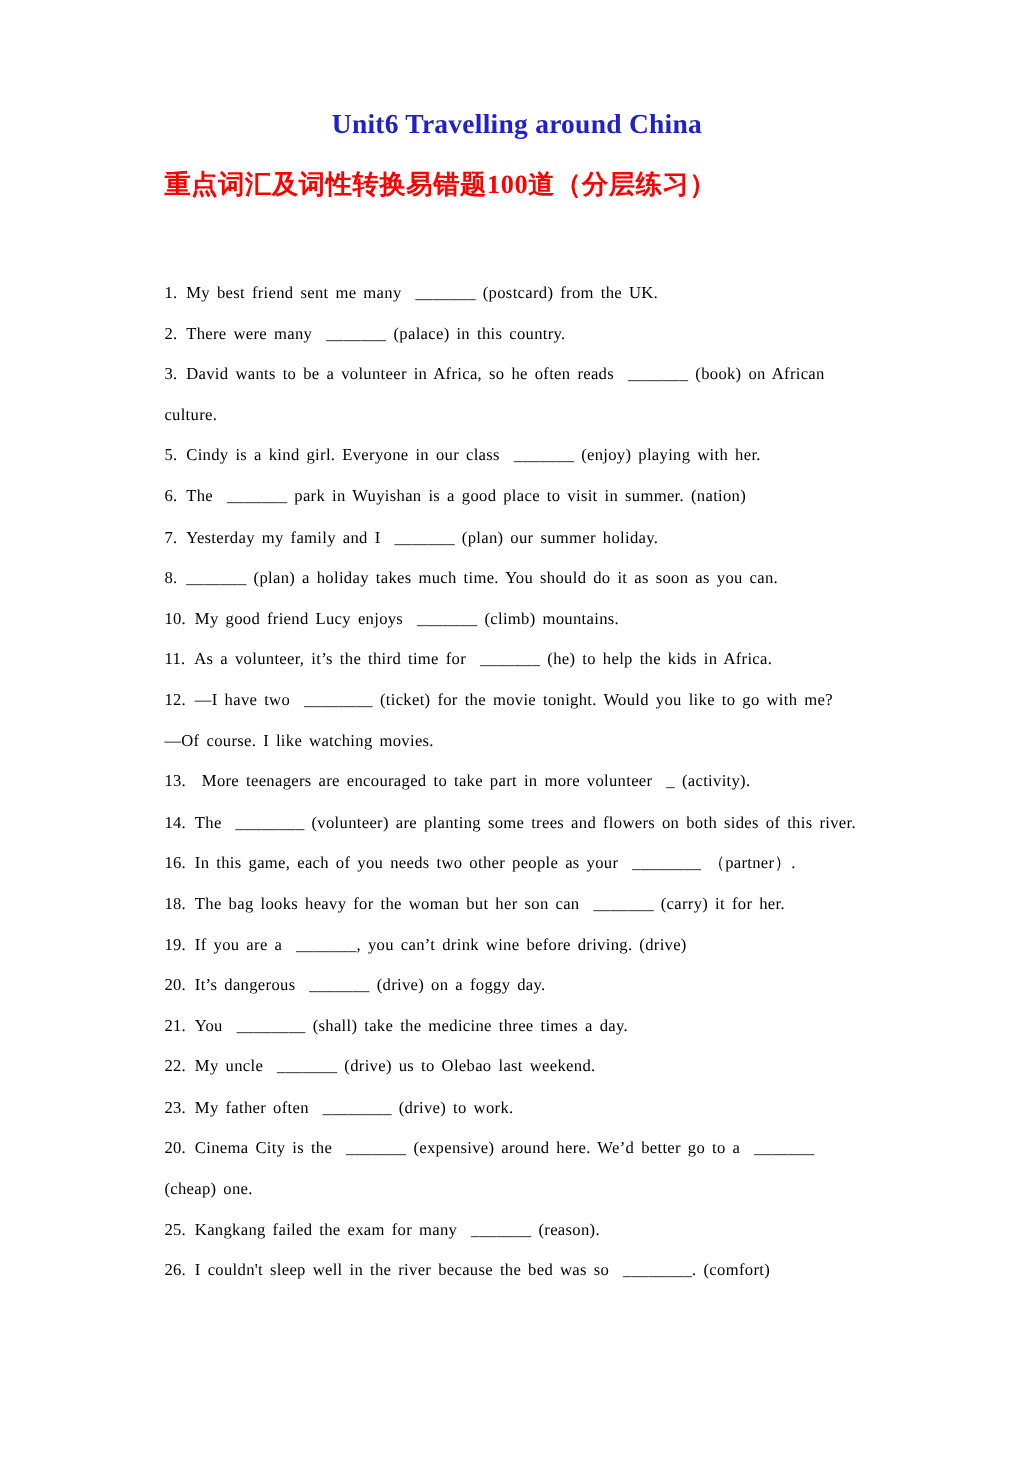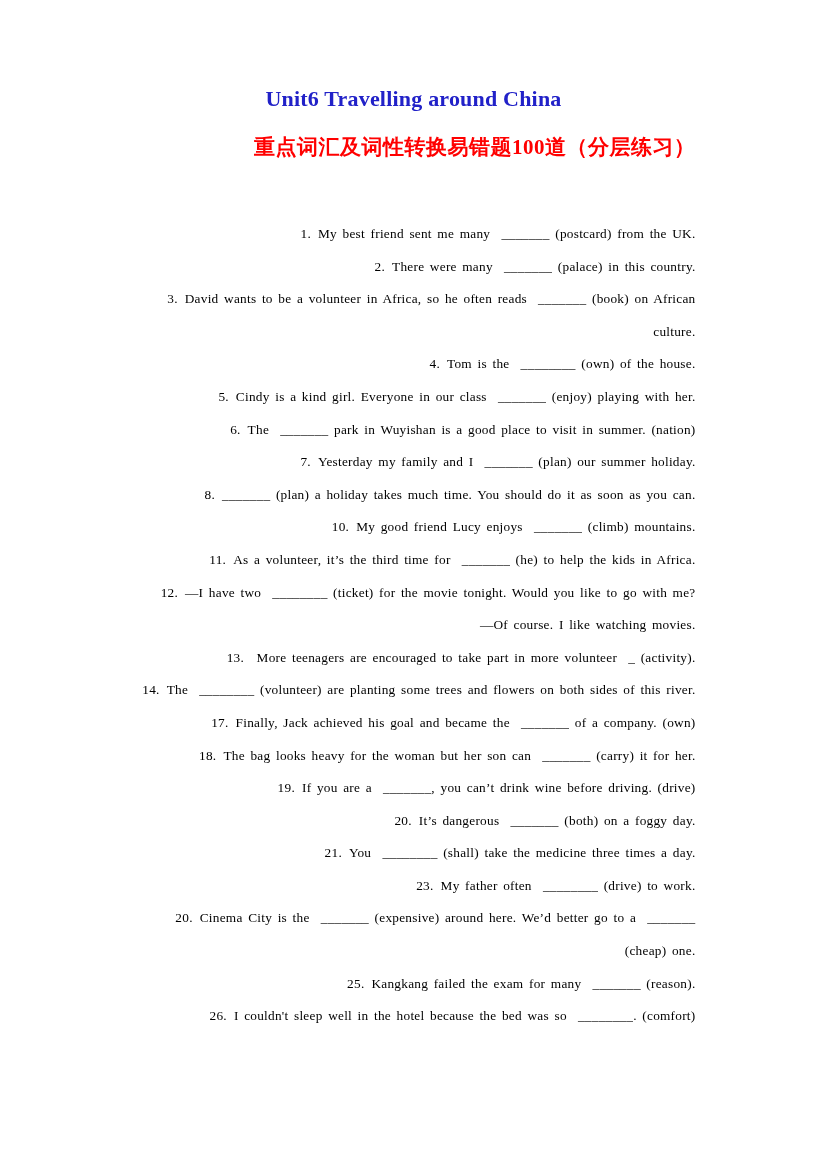"重点词汇及词性转换易错题100道（分层练习）" .subtitle { text-align: right -> left }
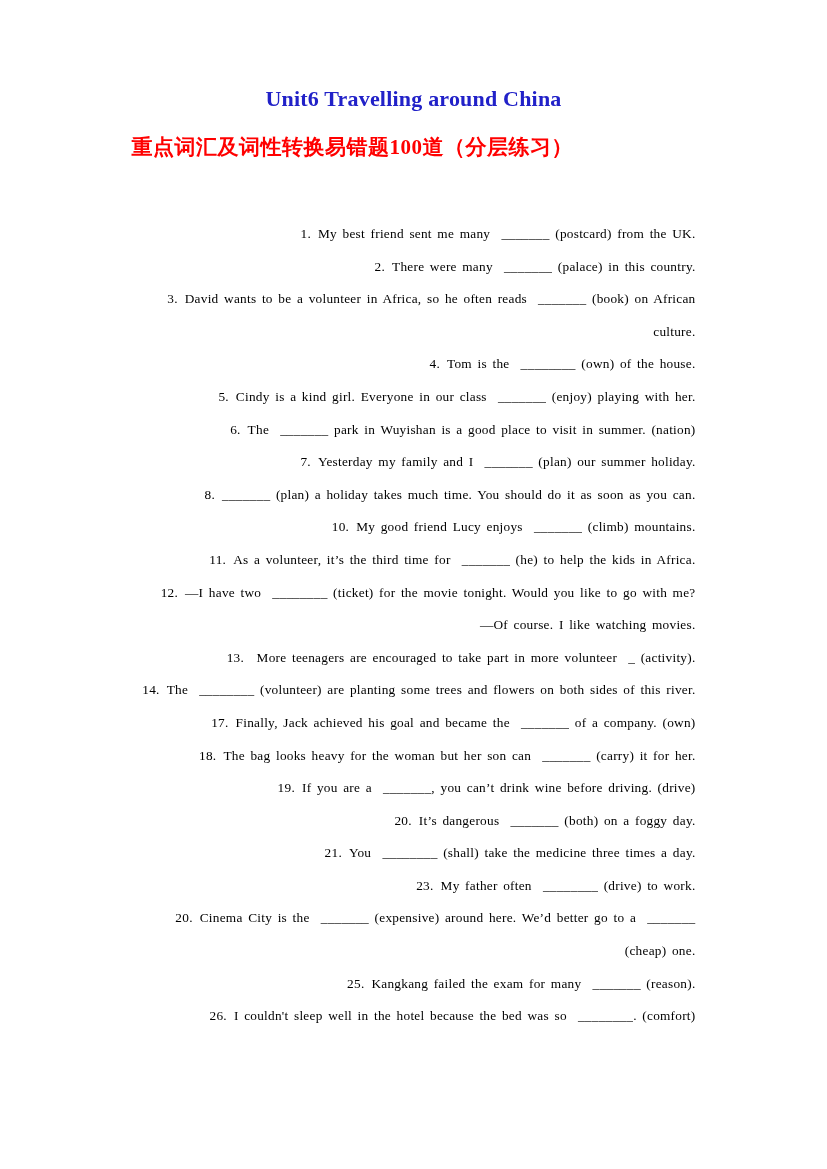"1. My best friend sent" .q { text-align: right -> none }
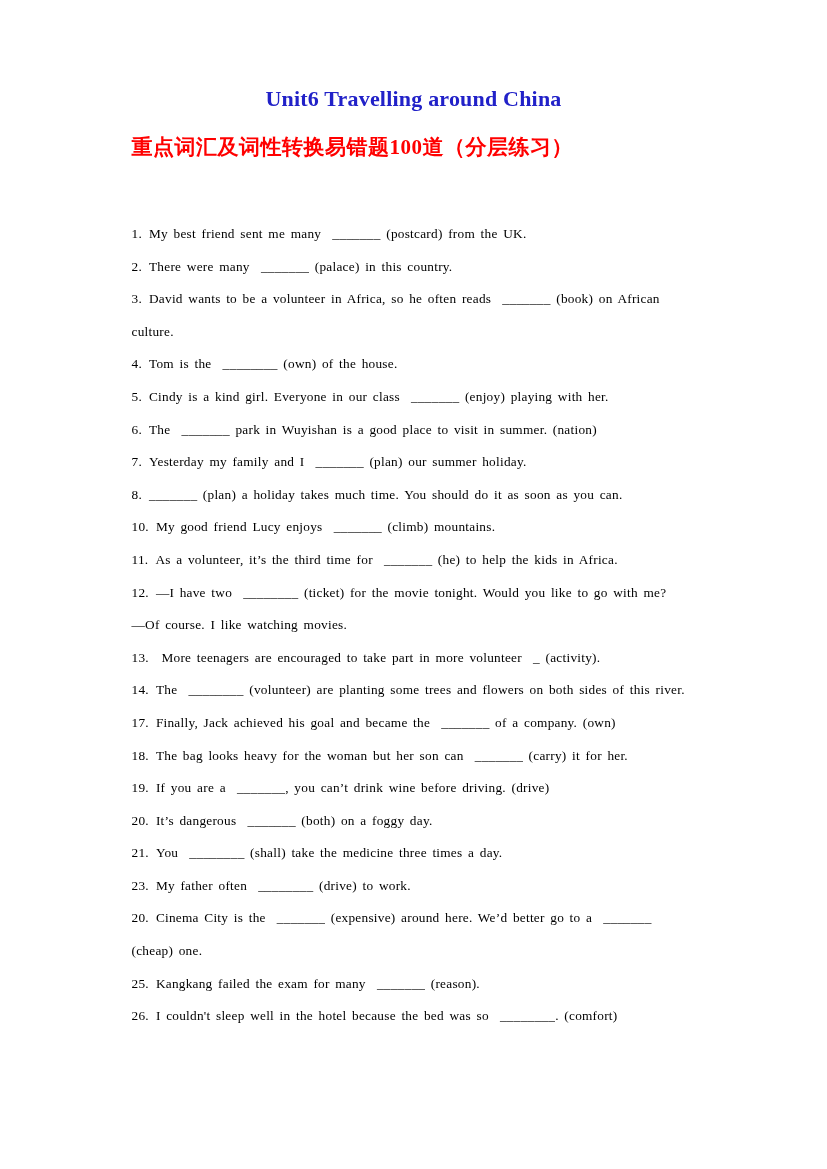"4. Tom is the ________" p.q { html: <p><span>4.</span><span>Tom is the ________ (own) of the house.</span></p> -> none }
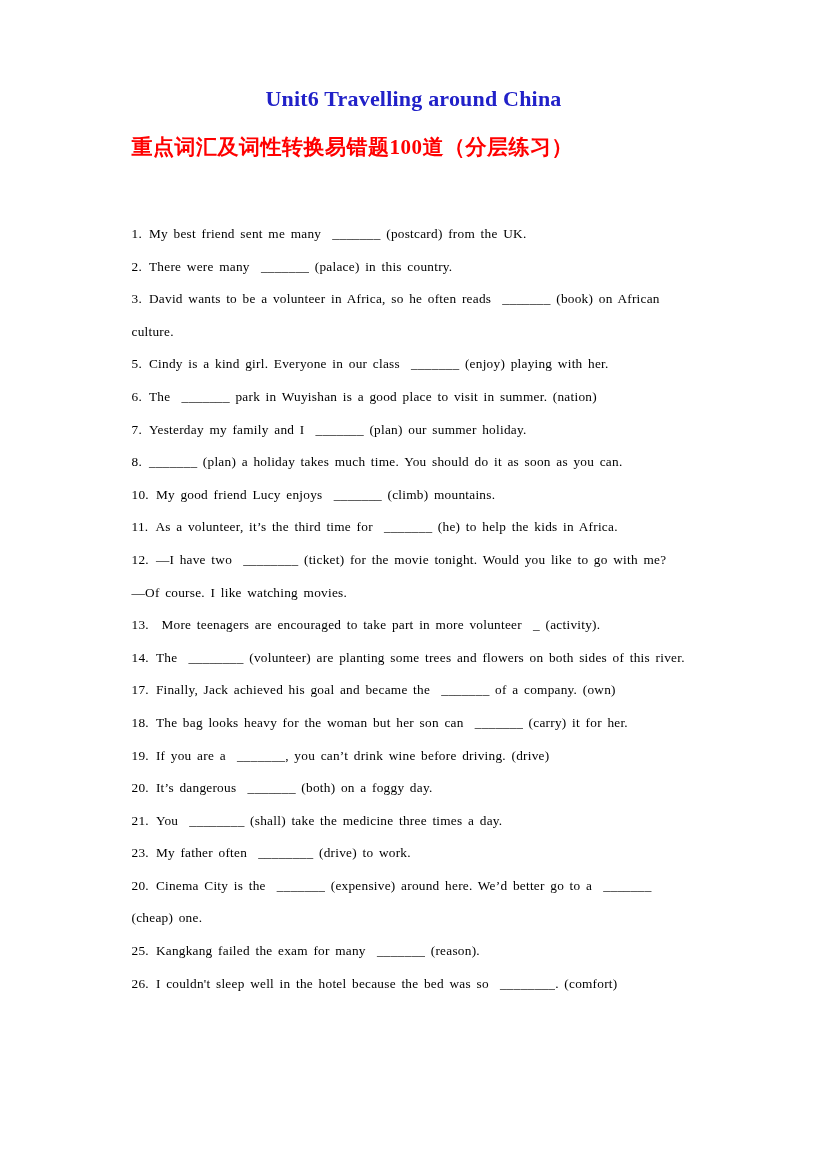"16. In this game, each" p.q { html: none -> <p><span>16.</span><span>In this game, each of you needs two other people as your ________ （partner）.</span></p> }
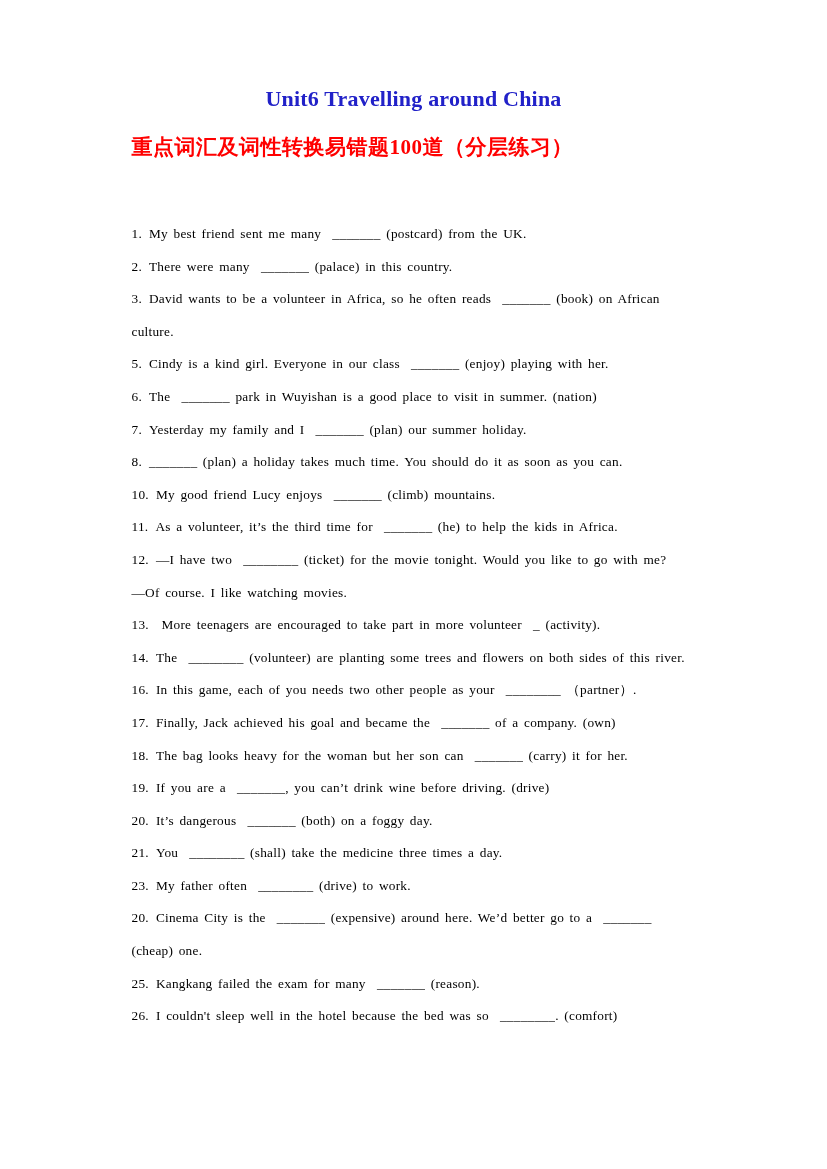"17. Finally, Jack achieved his" p.q { html: <p><span>17.</span><span>Finally, Jack achieved his goal and became the _______ of a company. (own)</span></p> -> none }
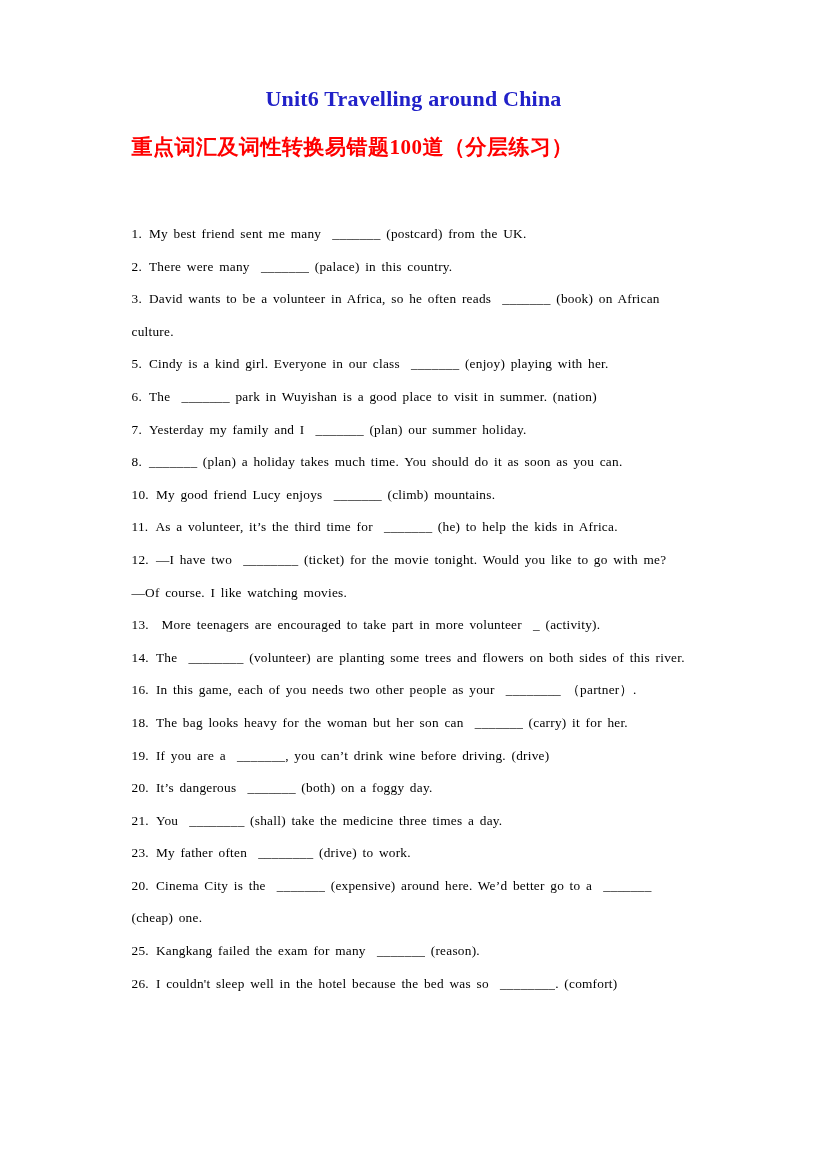"It’s dangerous _______ (both) on" span.txt { text: both -> drive }
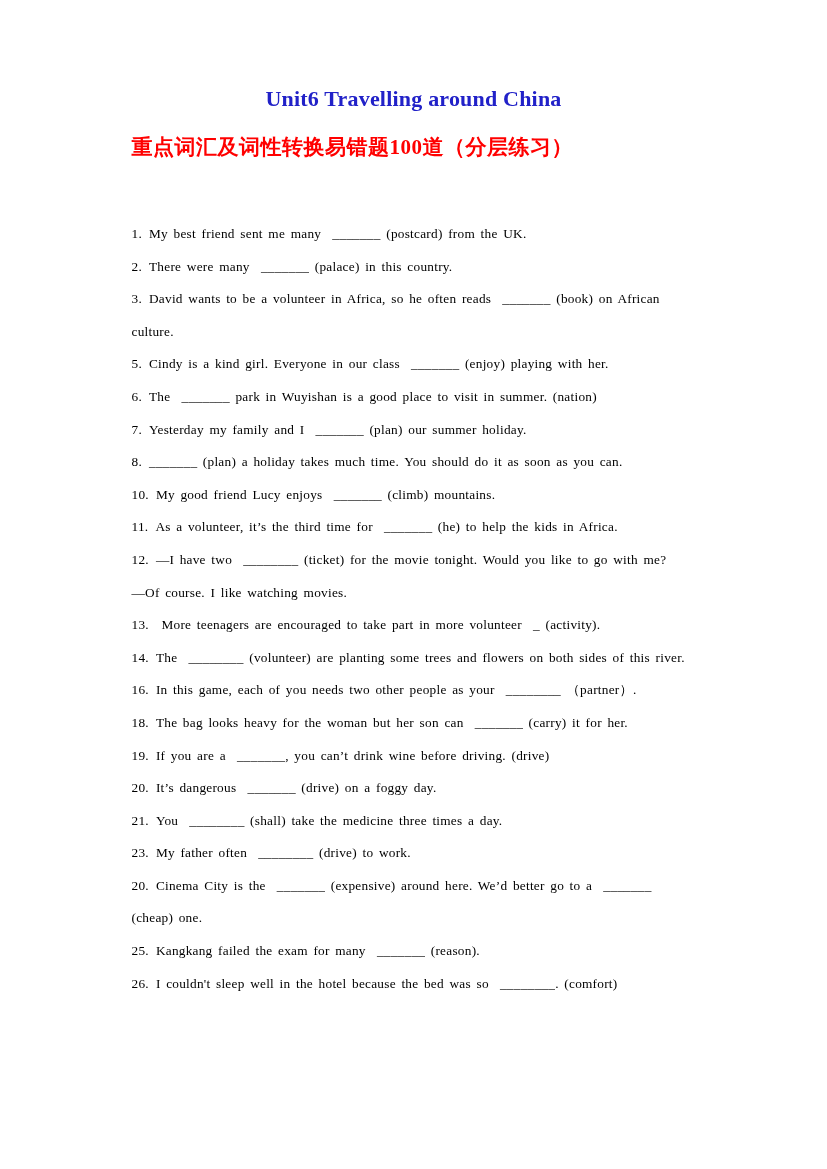"22. My uncle _______ (drive)" p.q { html: none -> <p><span>22.</span><span>My uncle _______ (drive) us to Olebao last weekend.</span></p> }
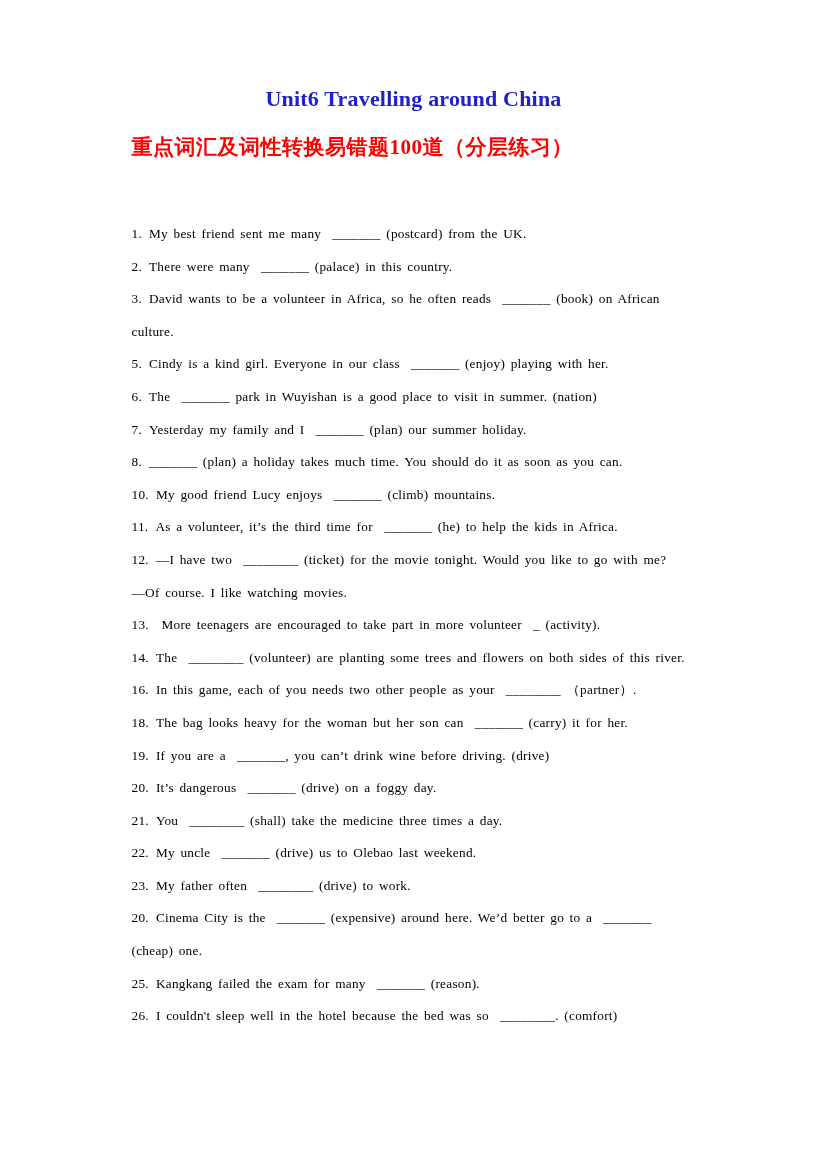"I couldn't sleep well in" span.txt { text: hotel -> river }
